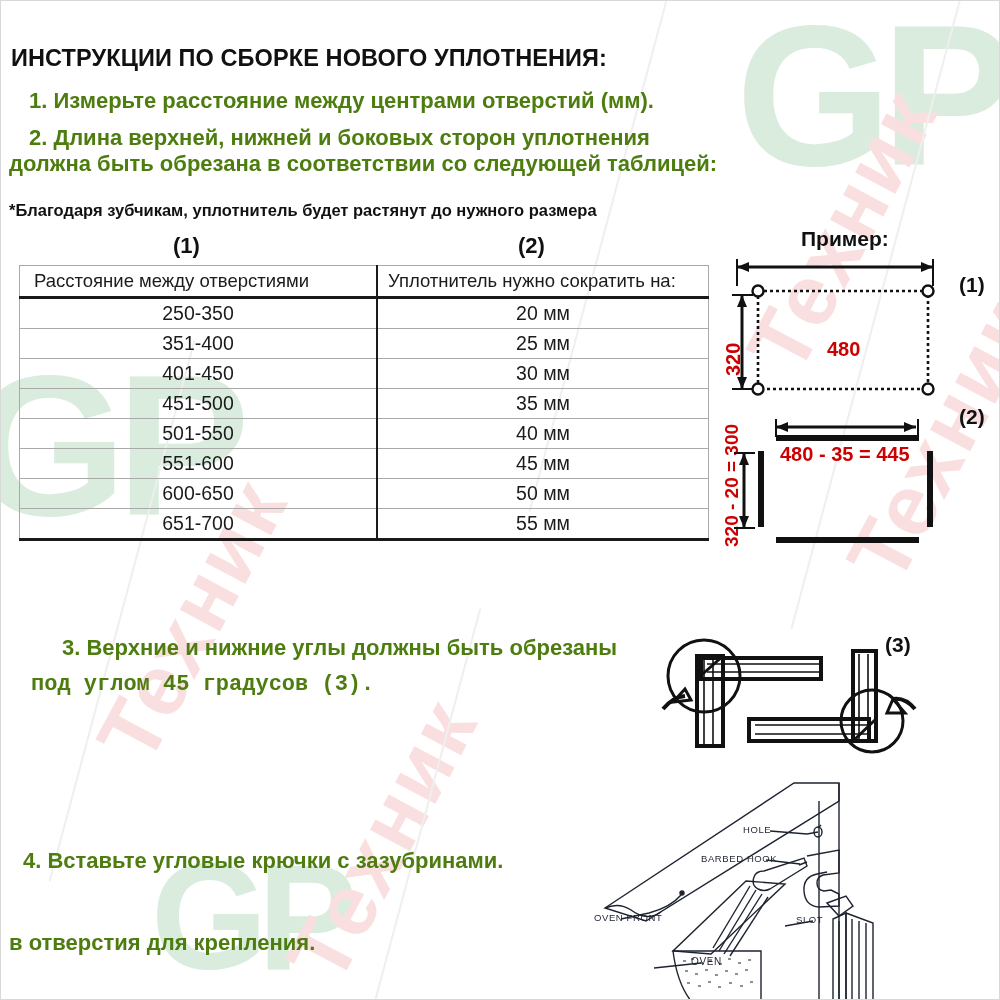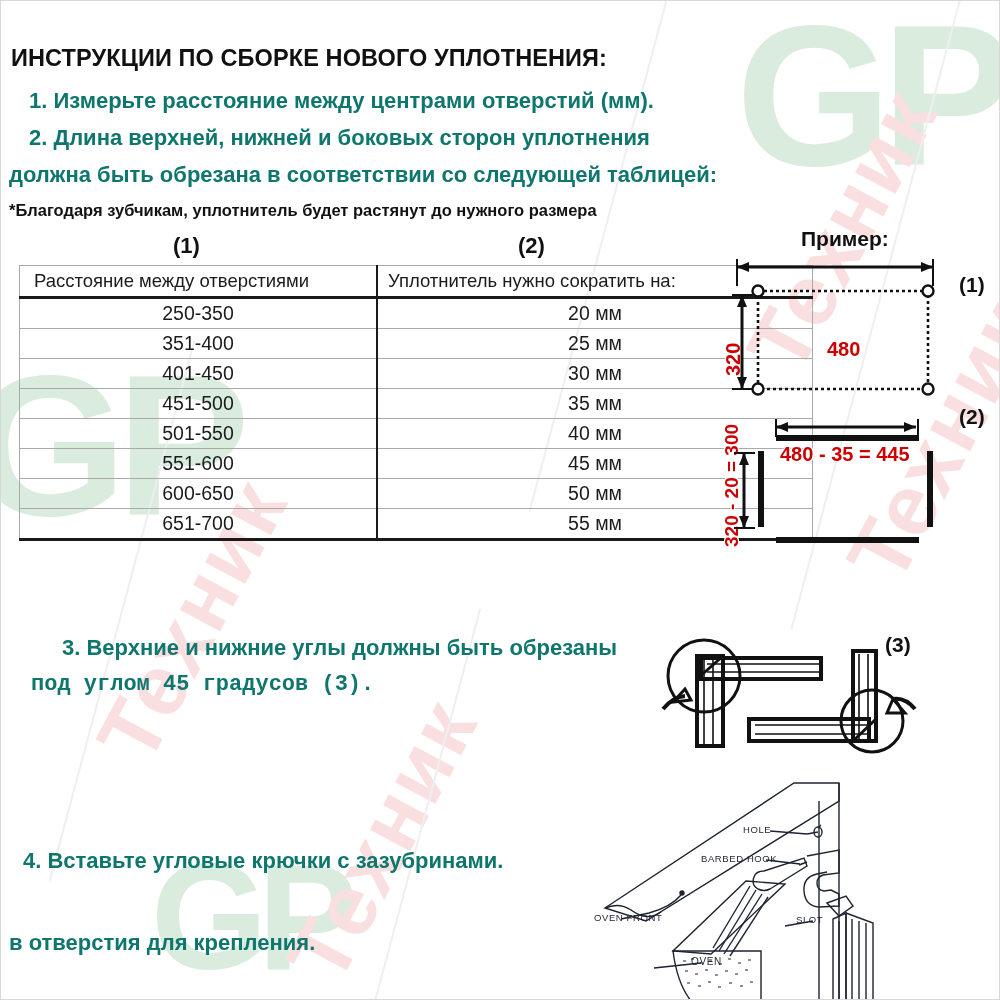"1. Измерьте расстояние между центрами" .step { color: #0f766e -> #4d7c0f }
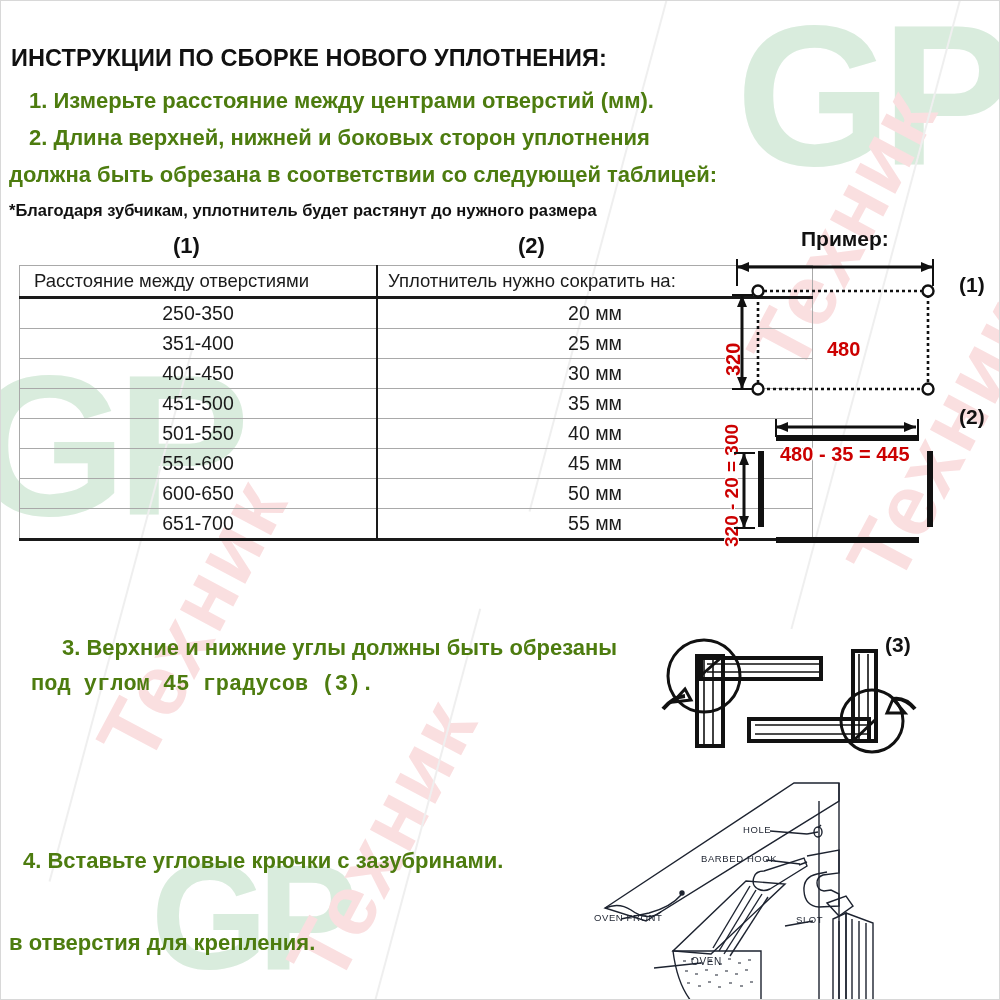"должна быть обрезана в соответствии" div.step { top: 161px -> 150px }
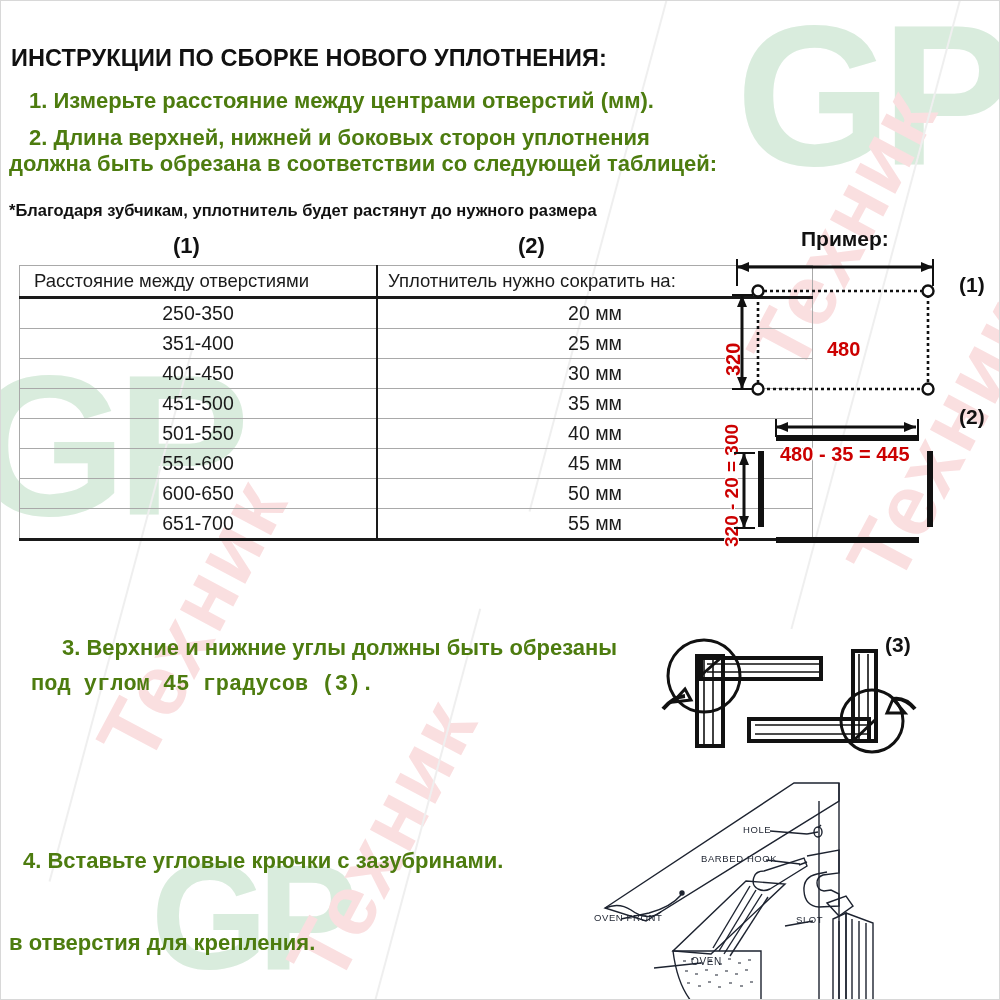"Расстояние между отверстиями" #tbl { width: 794px -> 690px }
